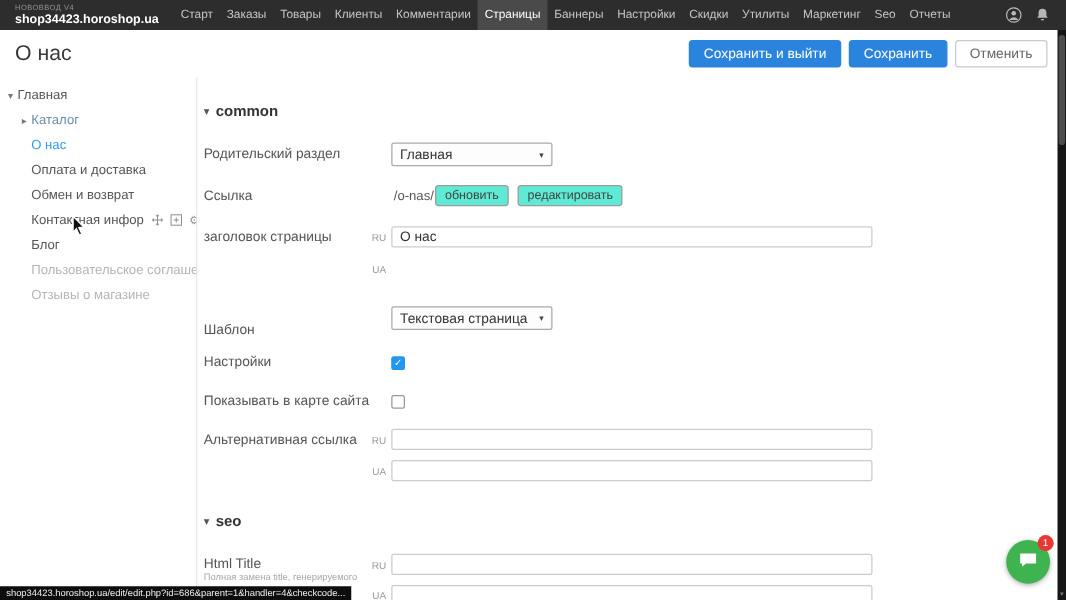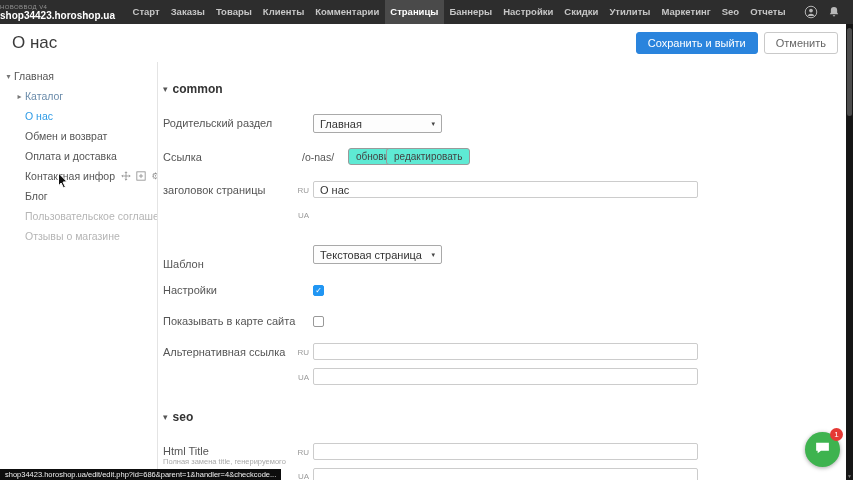"shop34423.horoshop.ua" .logo { margin-left: 0 -> 12px }
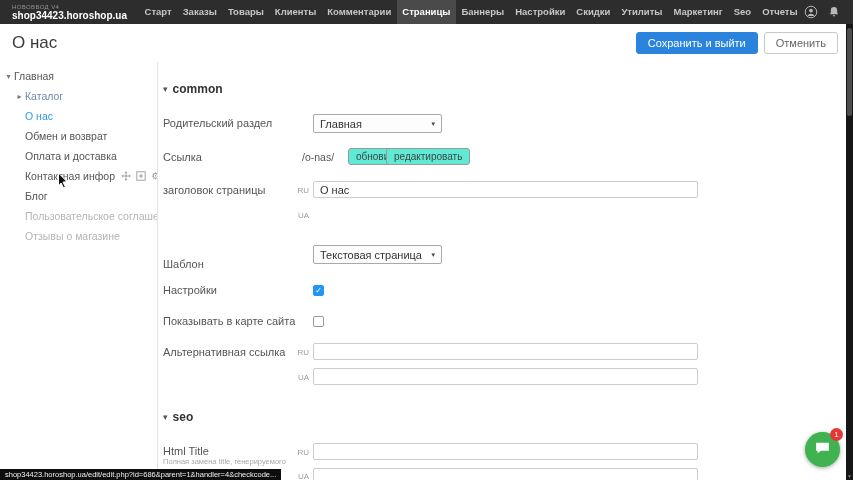"Старт" .nav-item { font-weight: bold -> none }
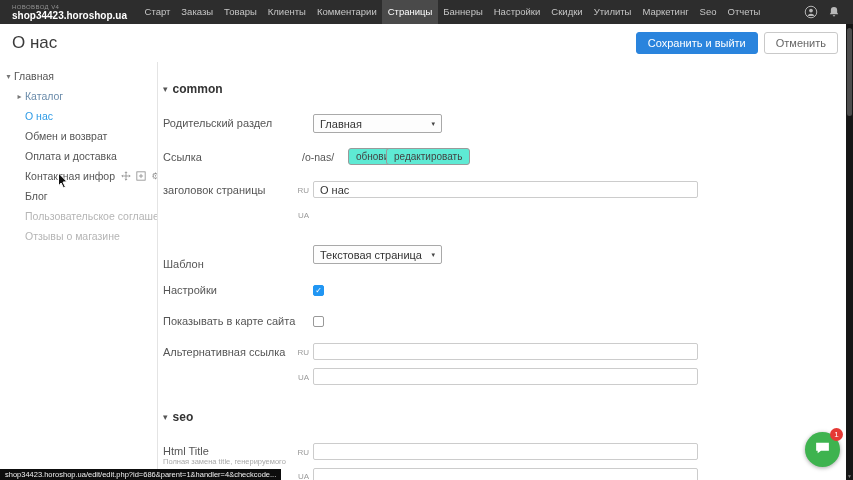"Сохранить" button.btn { html: none -> <button>Сохранить</button> }
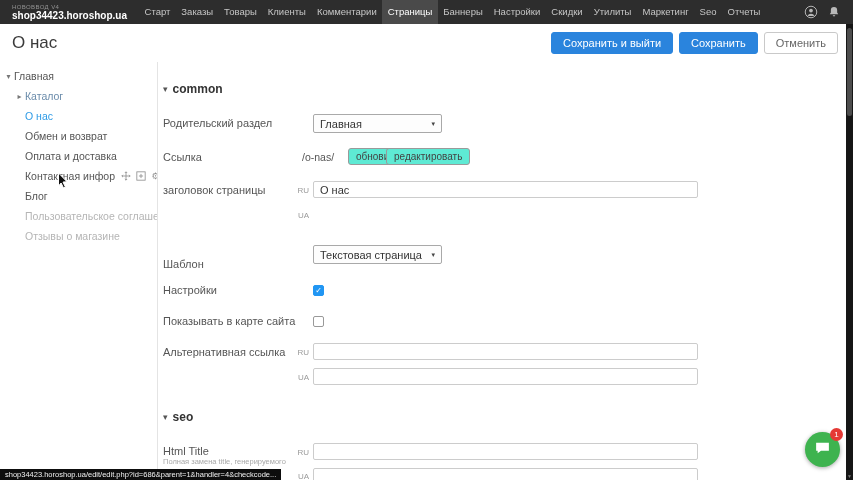"Обмен и возврат" div.tree-item { order: before "Оплата и доставка" -> after "Оплата и доставка" }
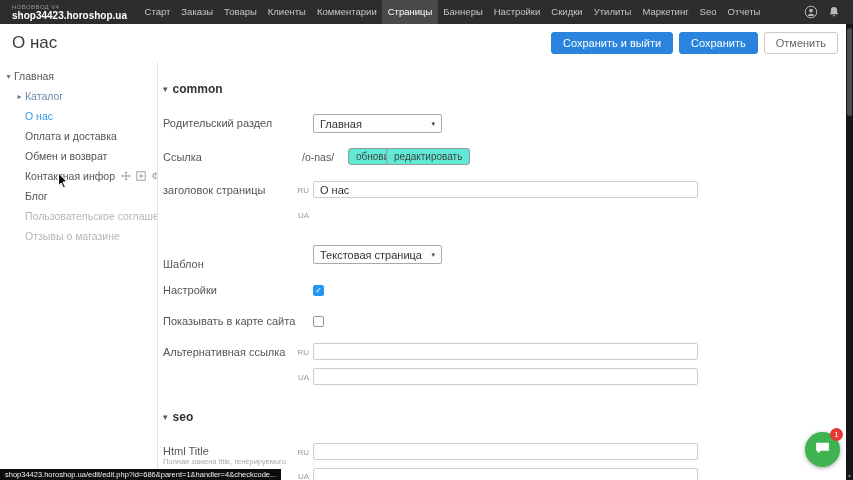"/o-nas/" span.link-value { left: 144px -> 157px }
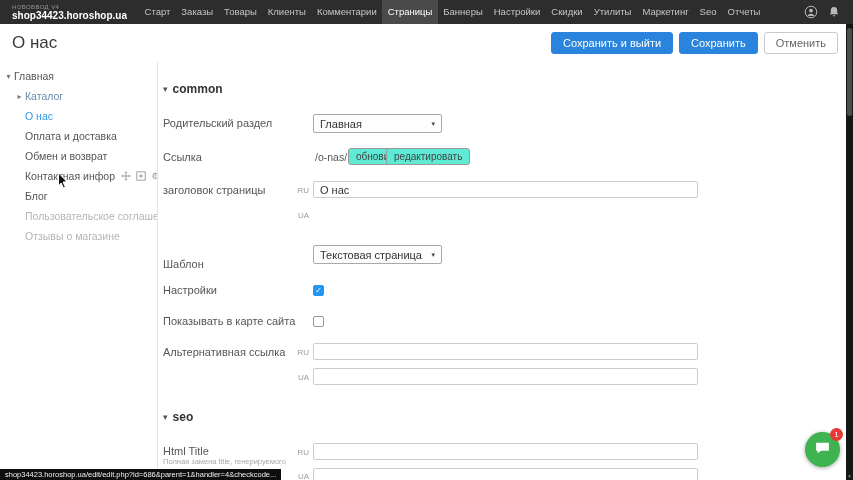"редактировать" button.mini-btn { left: 228px -> 256px }
